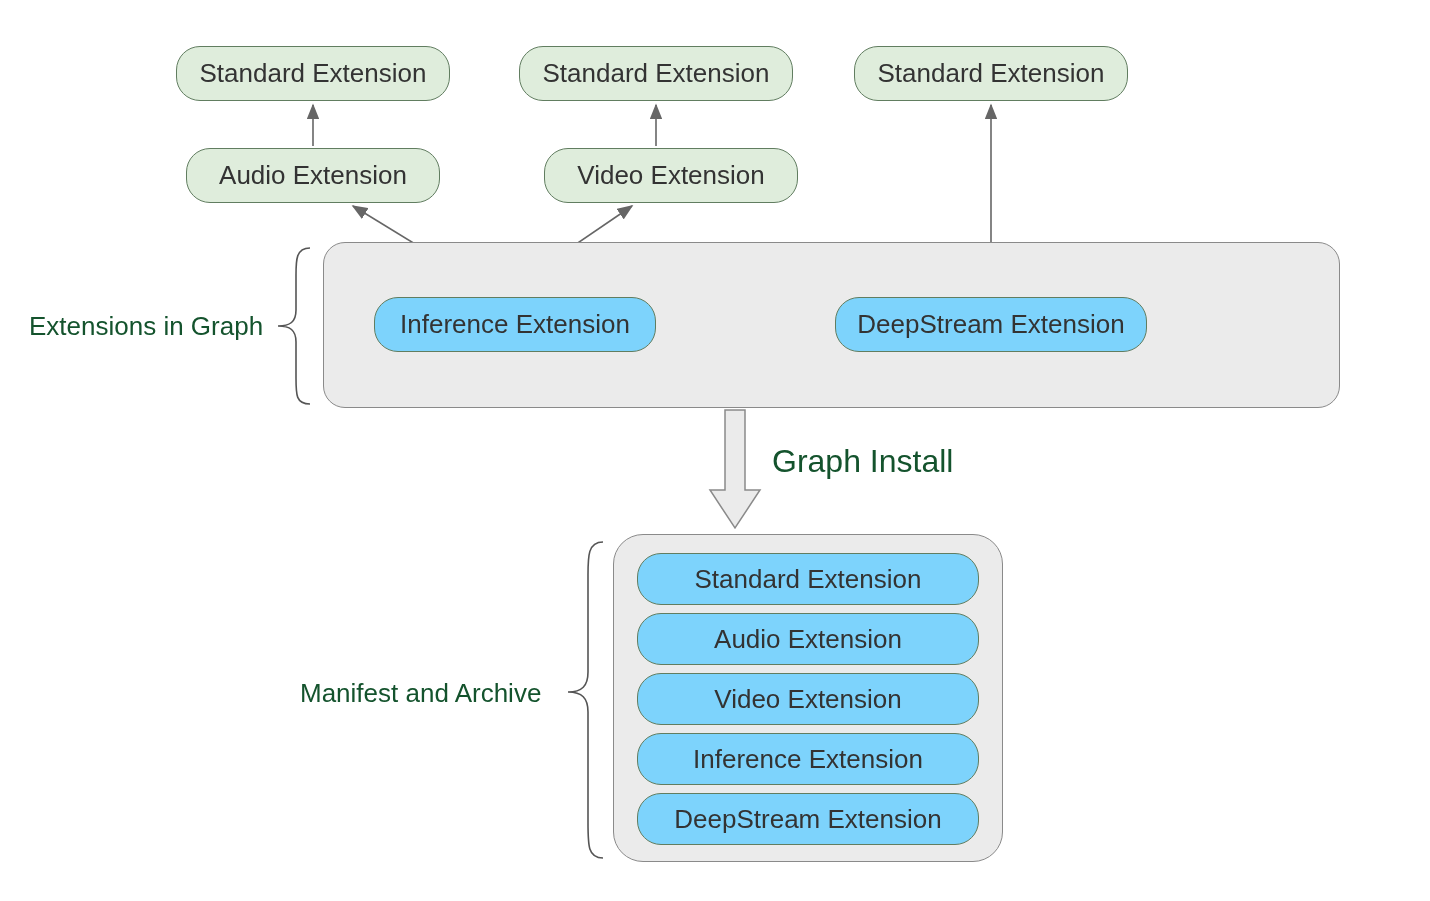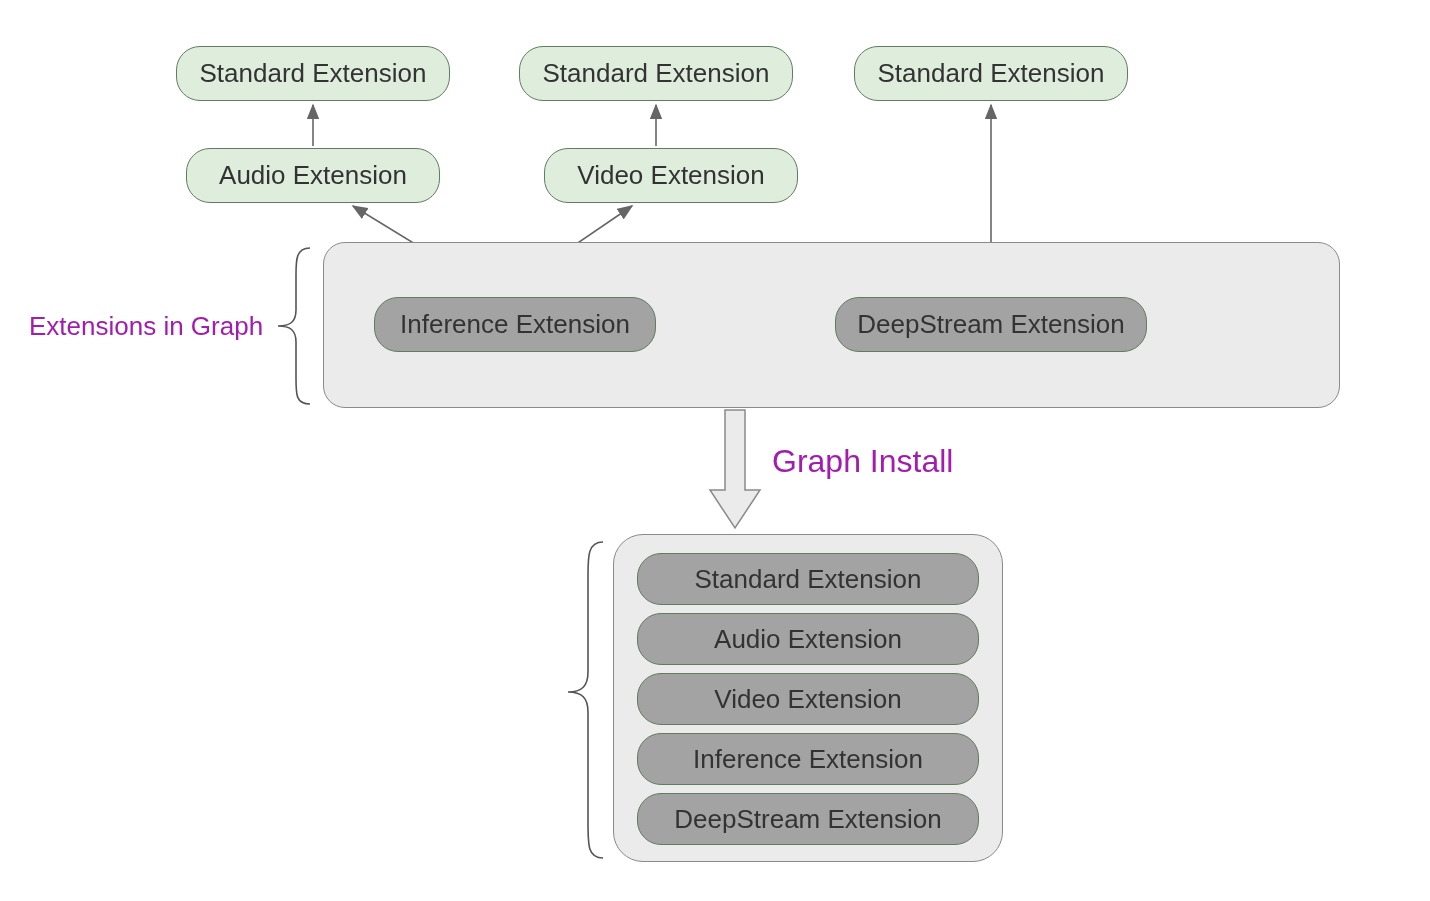"Extensions in Graph" .label { color: #a21caf -> #14532d }
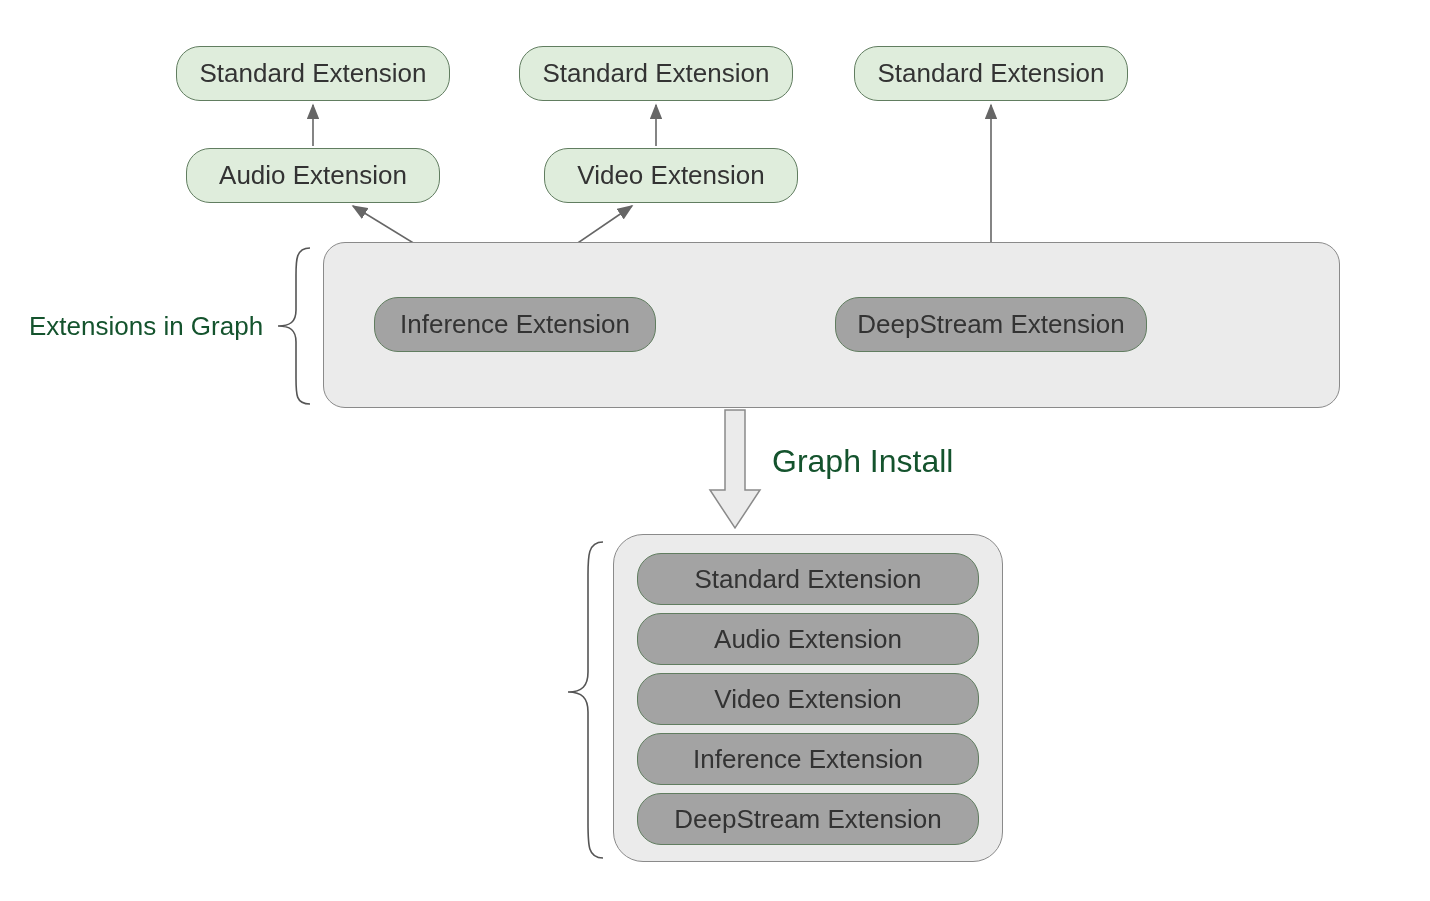"Inference Extension" .green-dark { background: #a3a3a3 -> #7dd3fc }
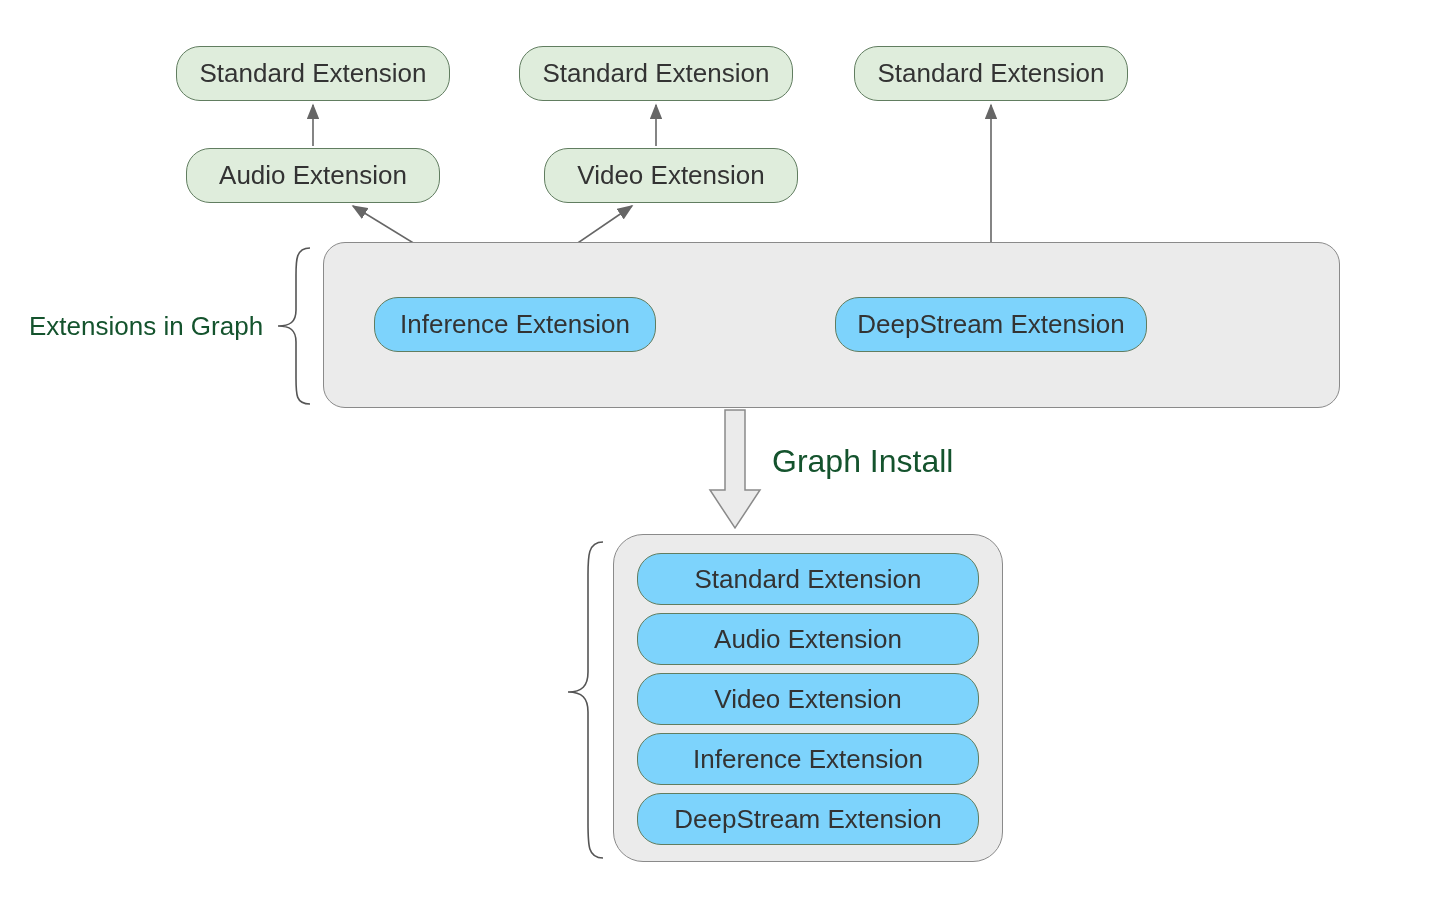"Manifest and Archive" div.label { html: none -> <div> <span>Manifest and Archive</span> </div> }
